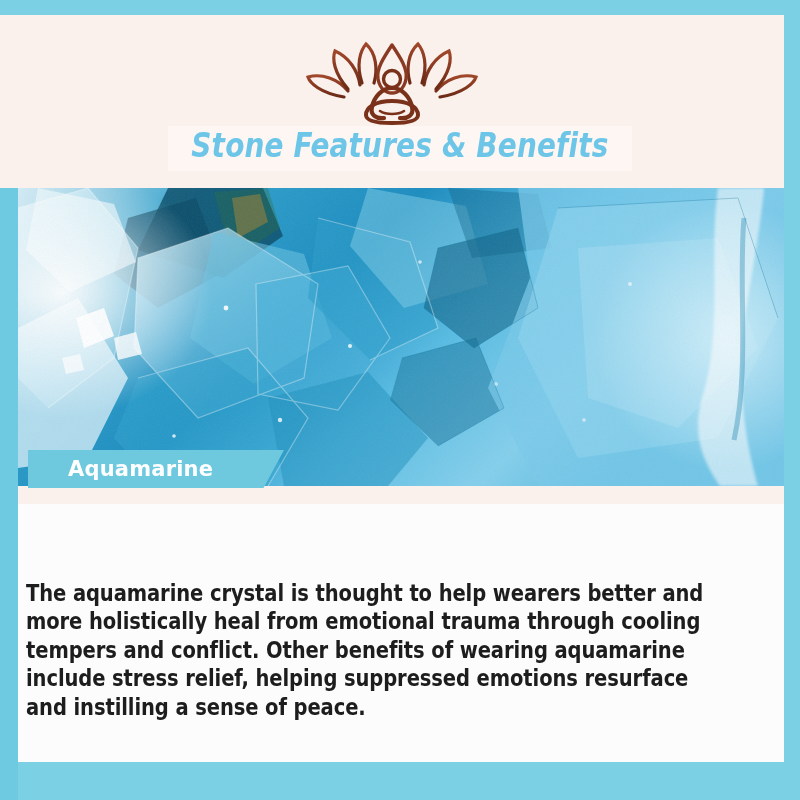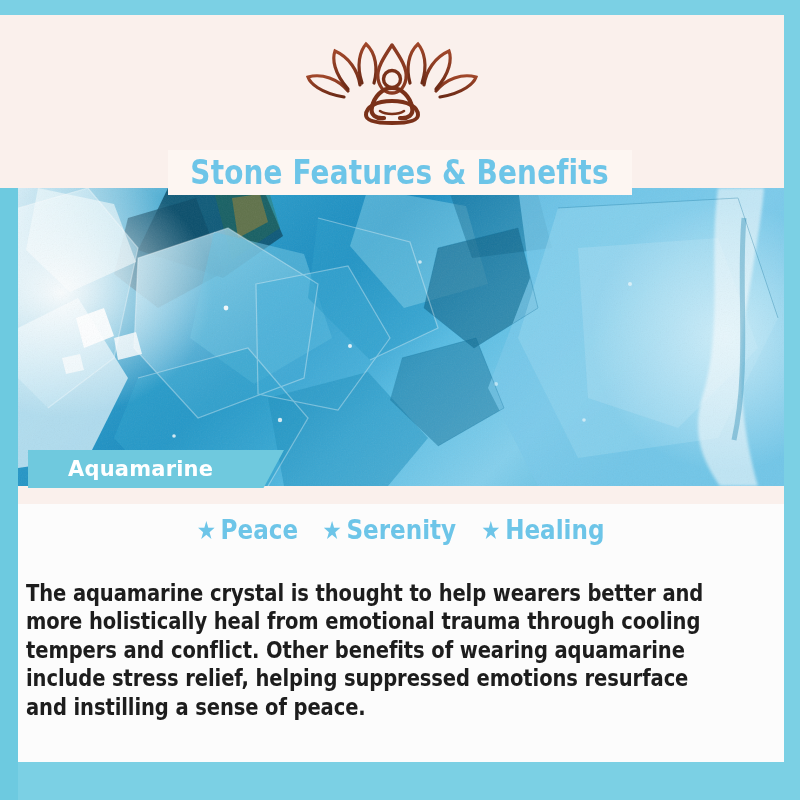"Stone Features & Benefits" .title-band { align-items: center -> none; font-style: none -> italic; top: 150px -> 126px }
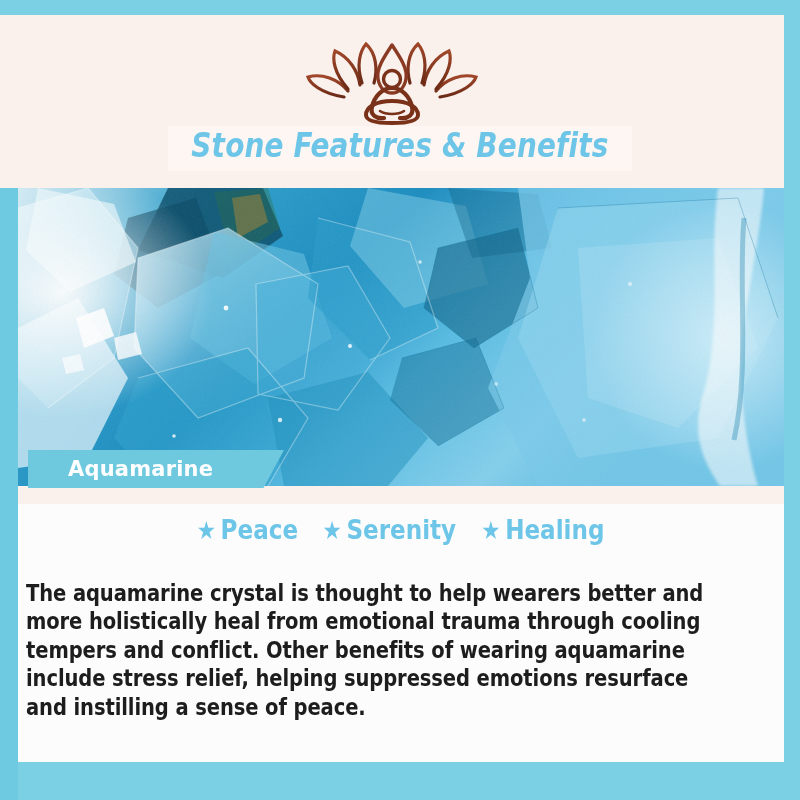"★ Peace ★ Serenity ★" div.features { html: <div> <span><span>★</span><span>Peace</span></span><span><span>★</span><span>Serenity</span></span><span><span>★</span><span>Healing</span></span> </div> -> none }
